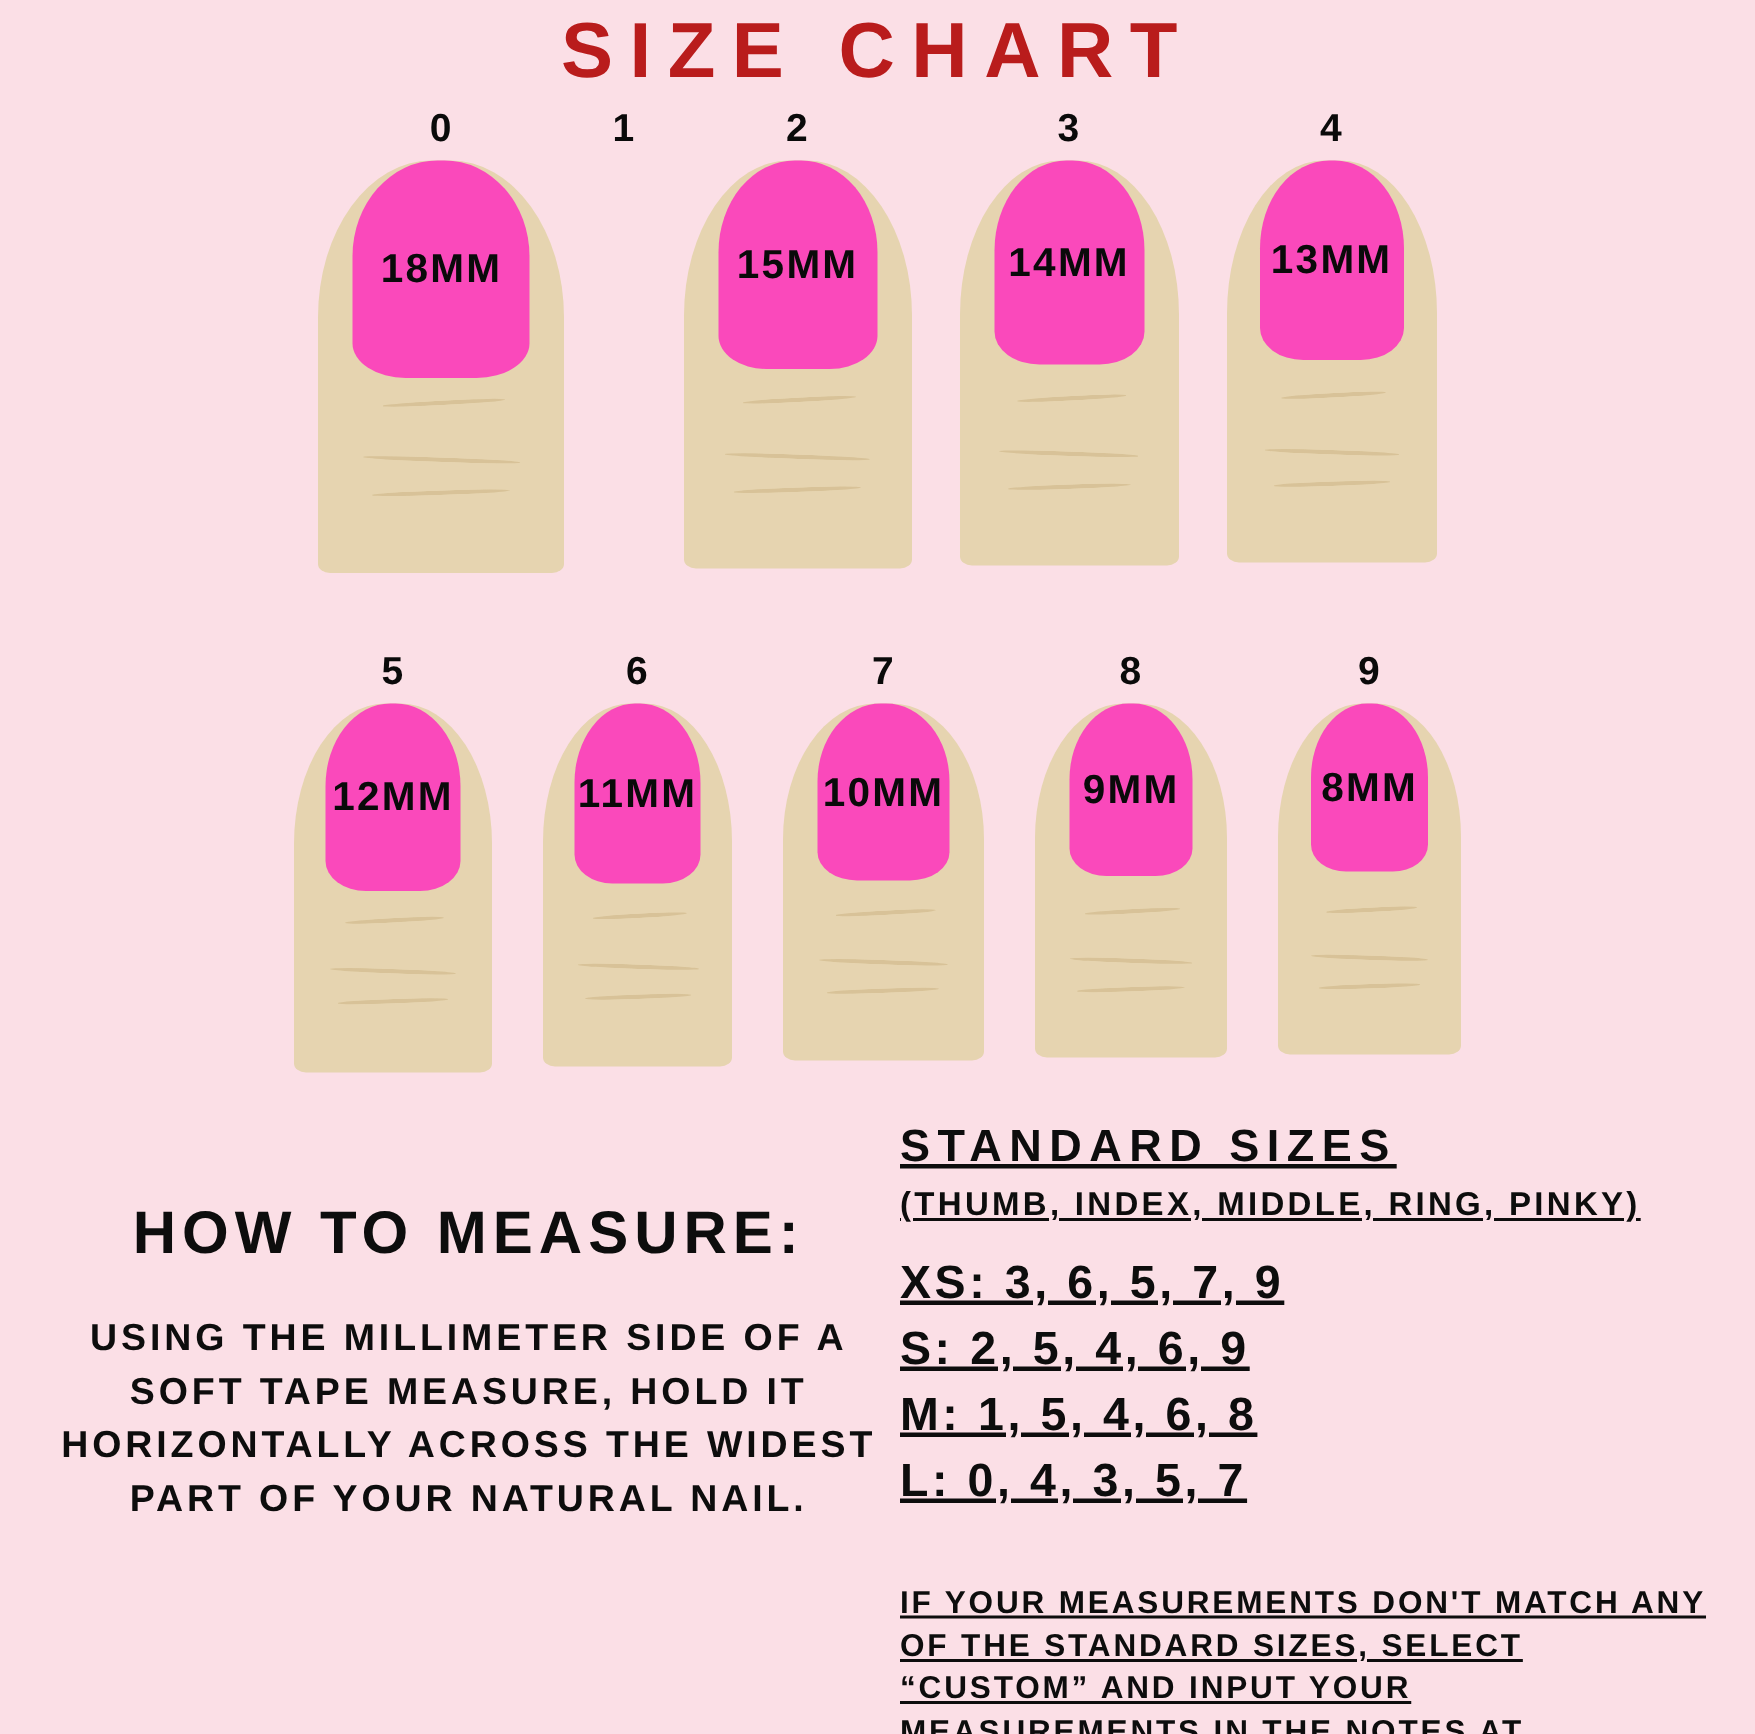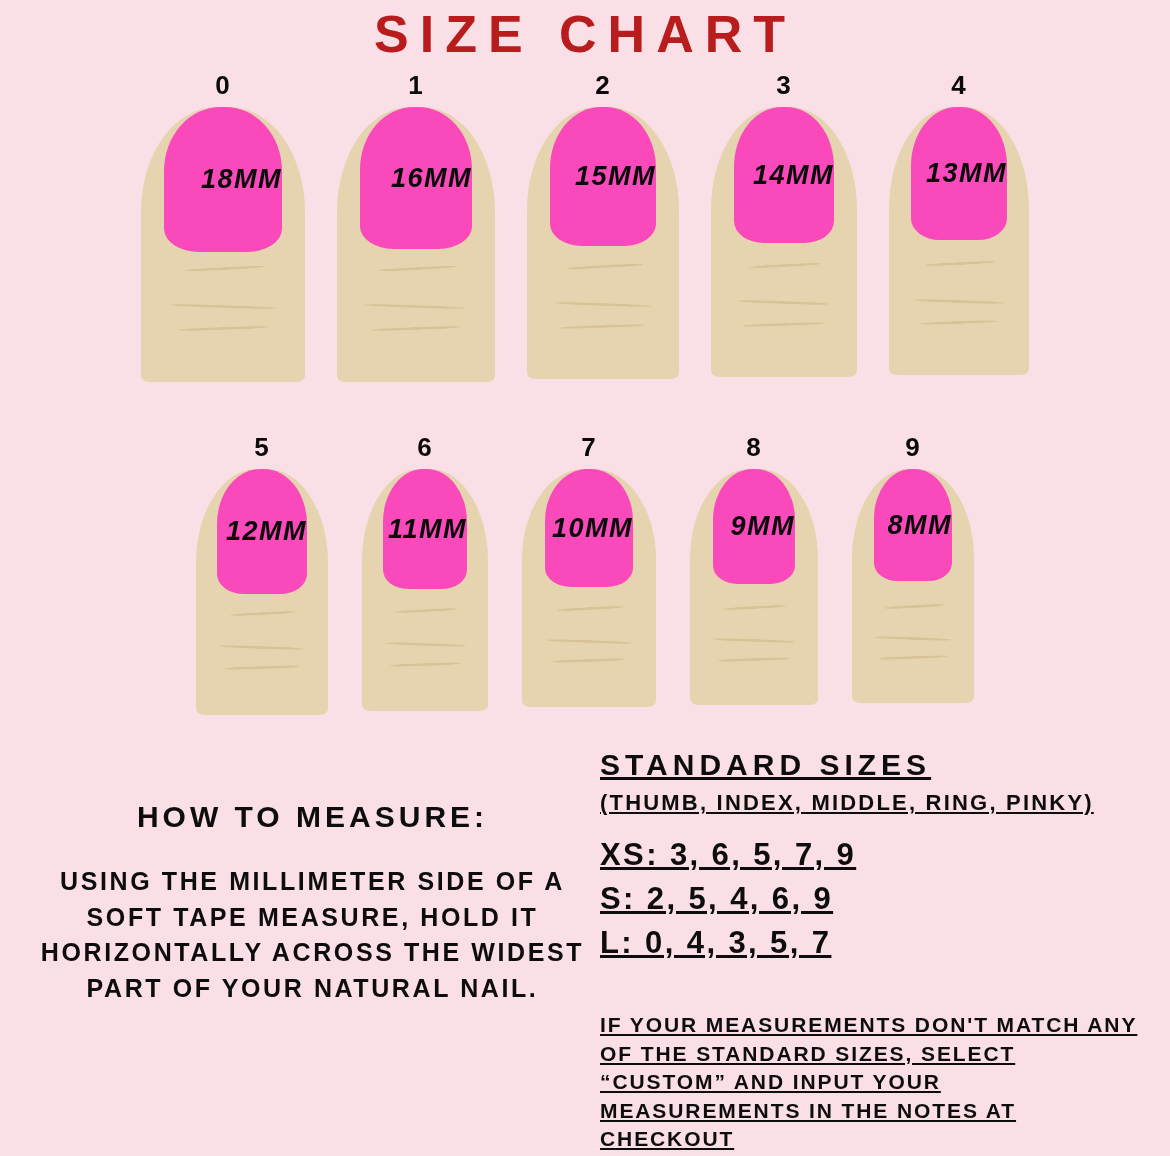"18MM" .nail { font-style: italic -> none; justify-content: flex-end -> center }
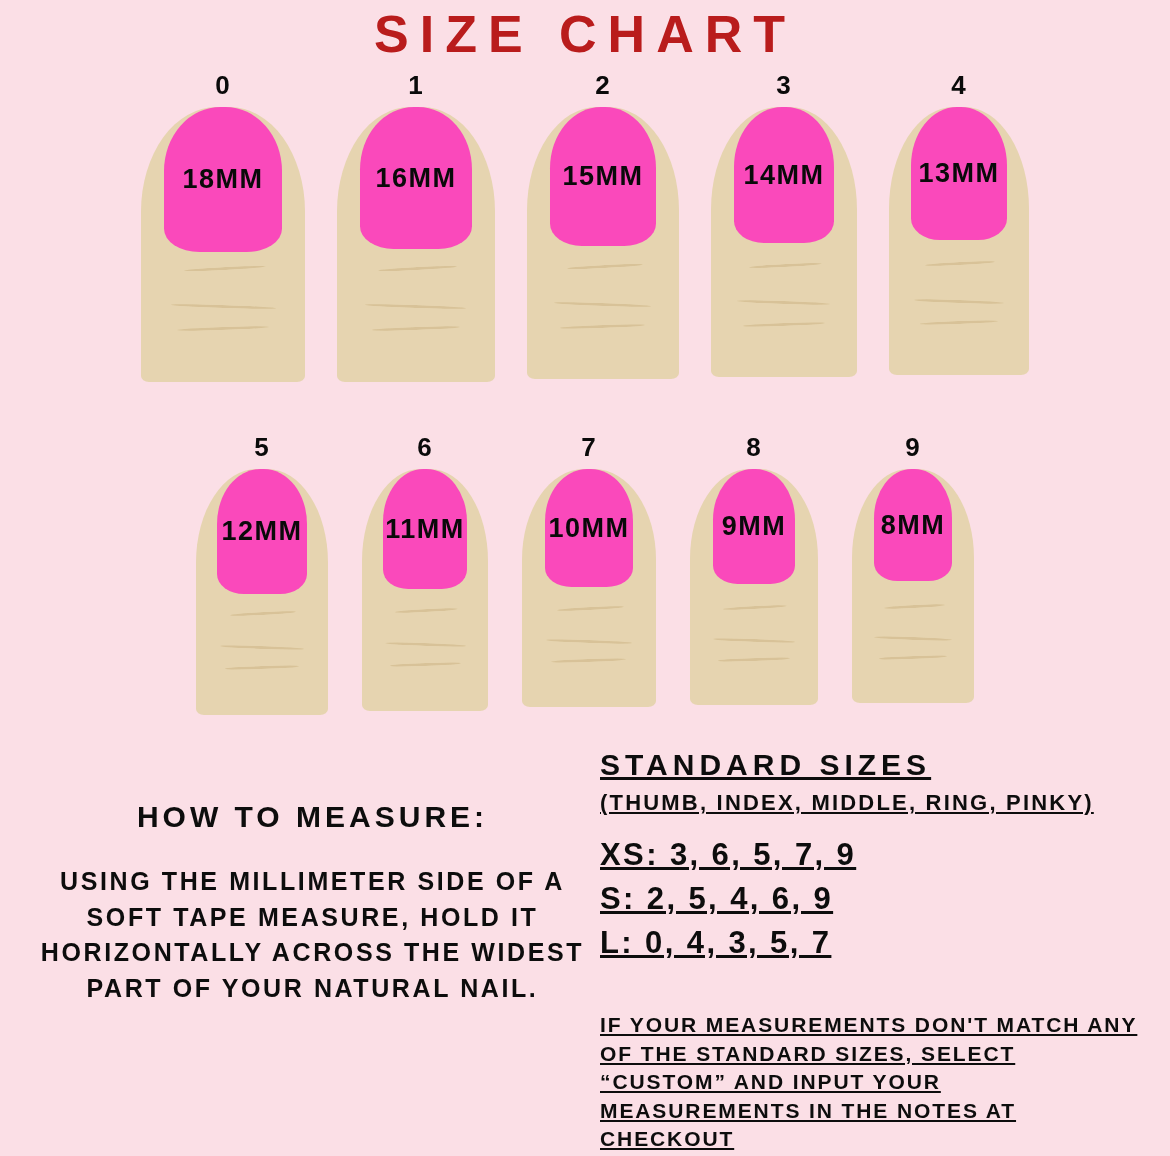"16MM" div.finger-wrap { html: <div> <div> <div></div> <div></div> <div></div> </div> <div> <span>16MM</span> </div> </div> -> none }
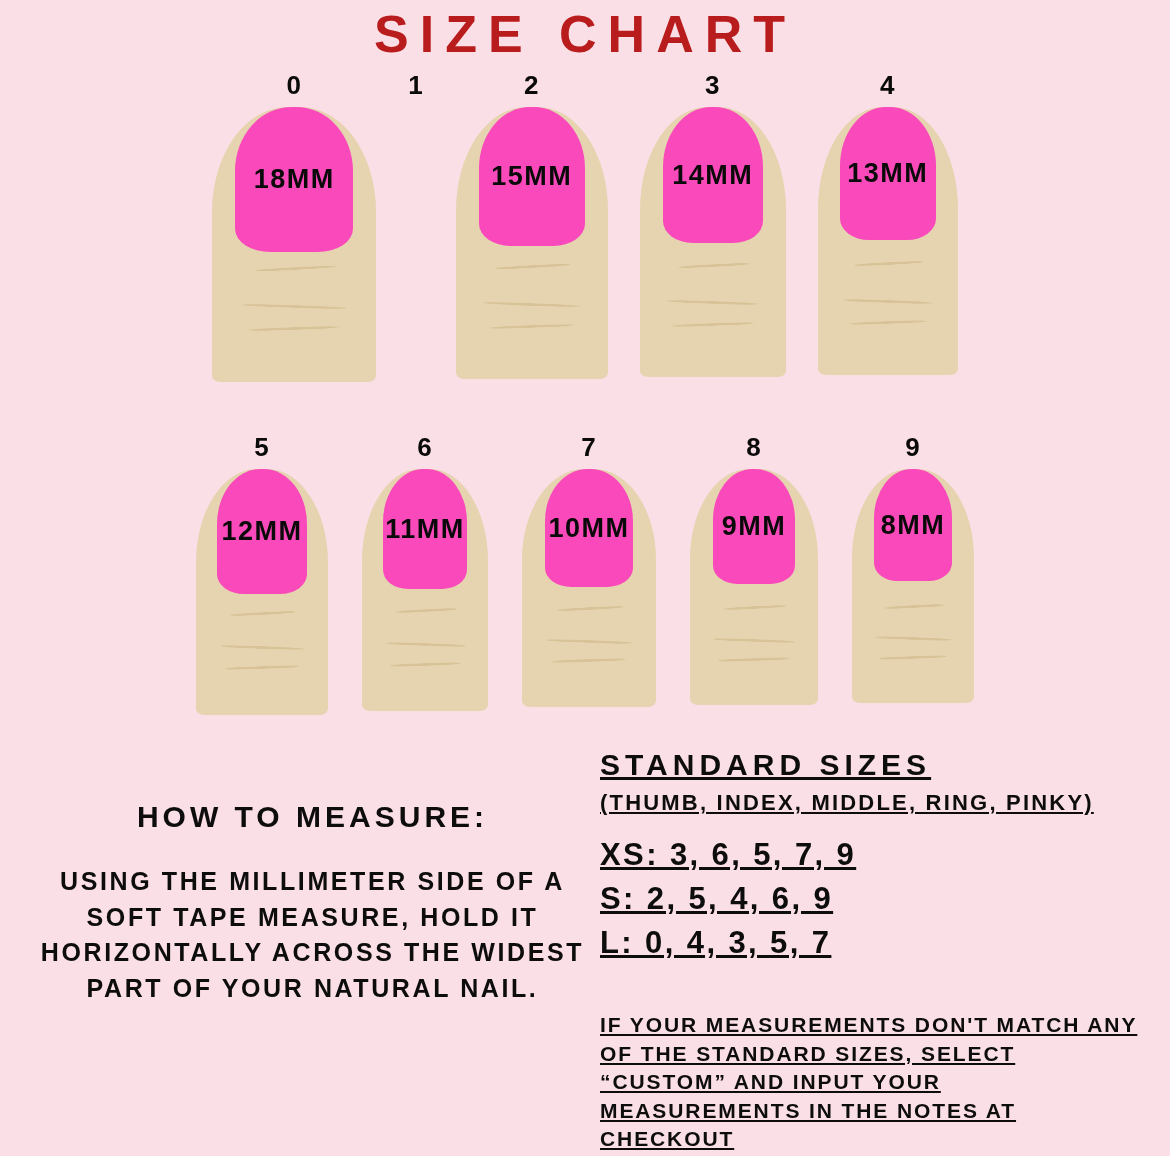"HOW TO MEASURE:" .measure-heading { font-size: 30px -> 40px }
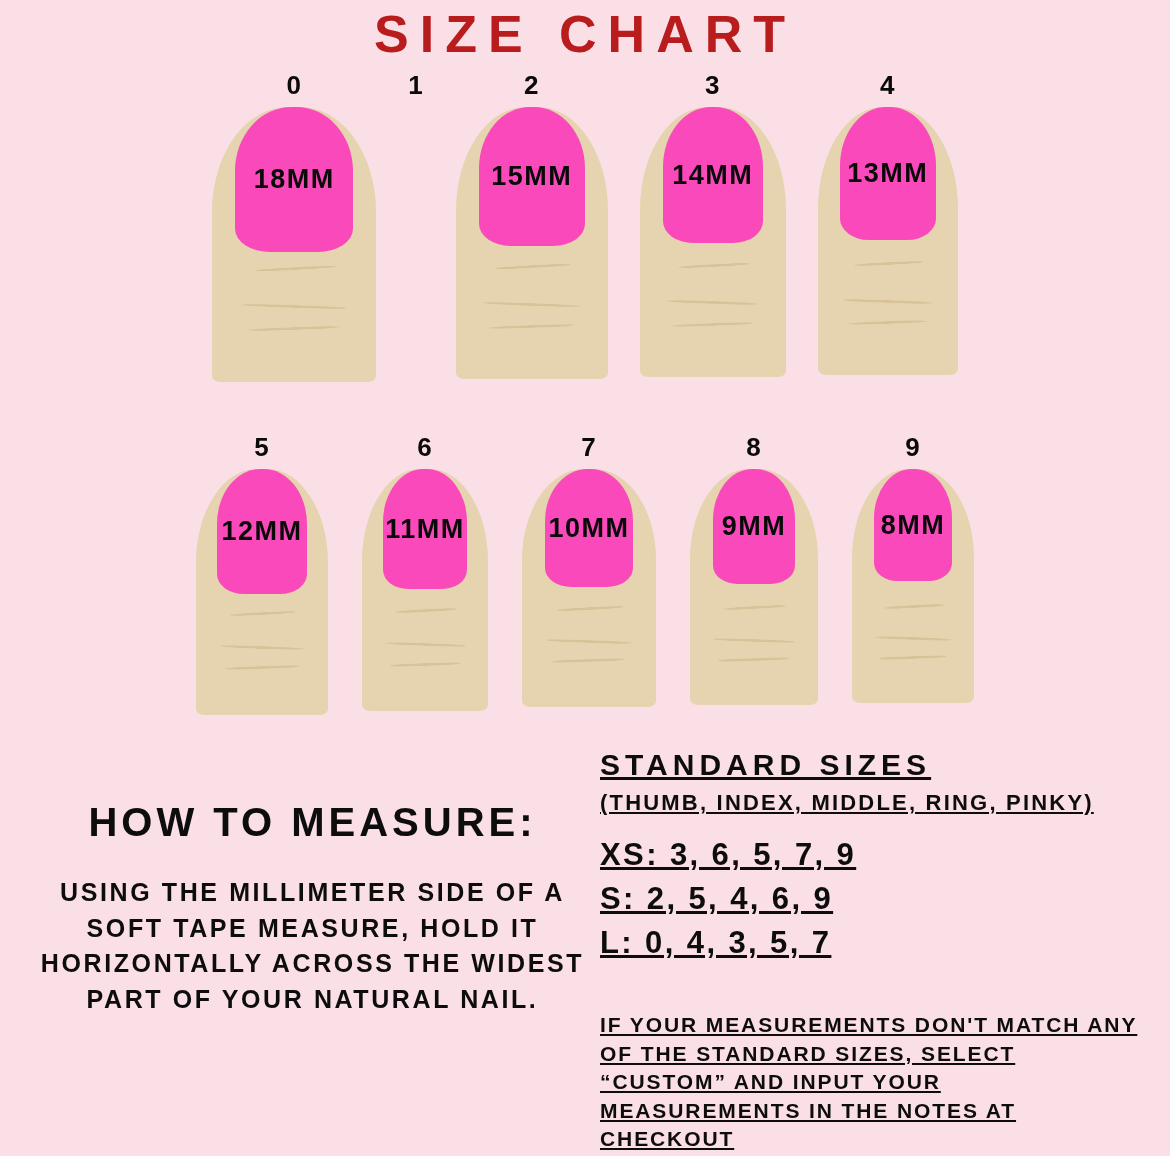"M: 1, 5, 4, 6," div { html: none -> <div>M: 1, 5, 4, 6, 8</div> }
